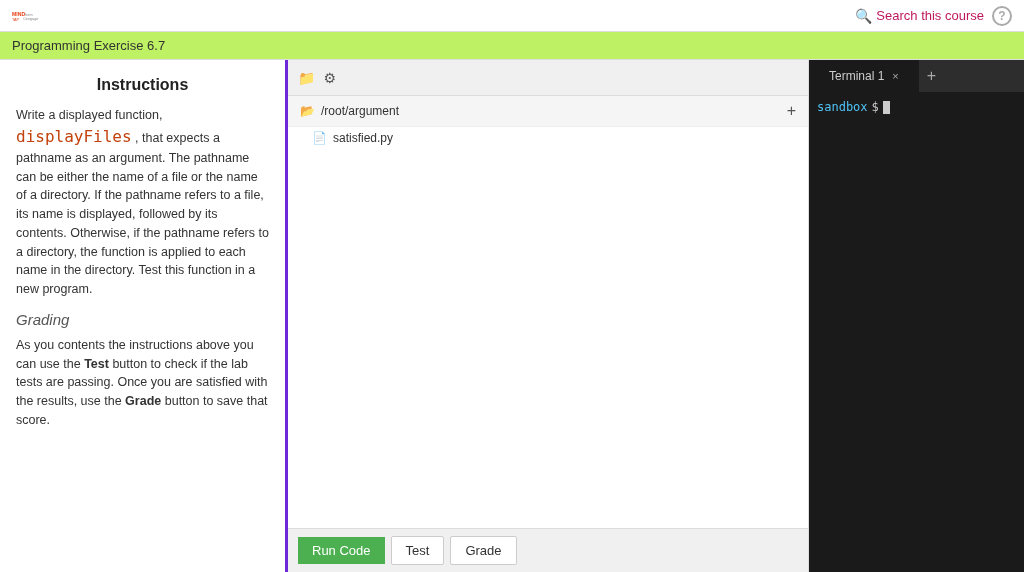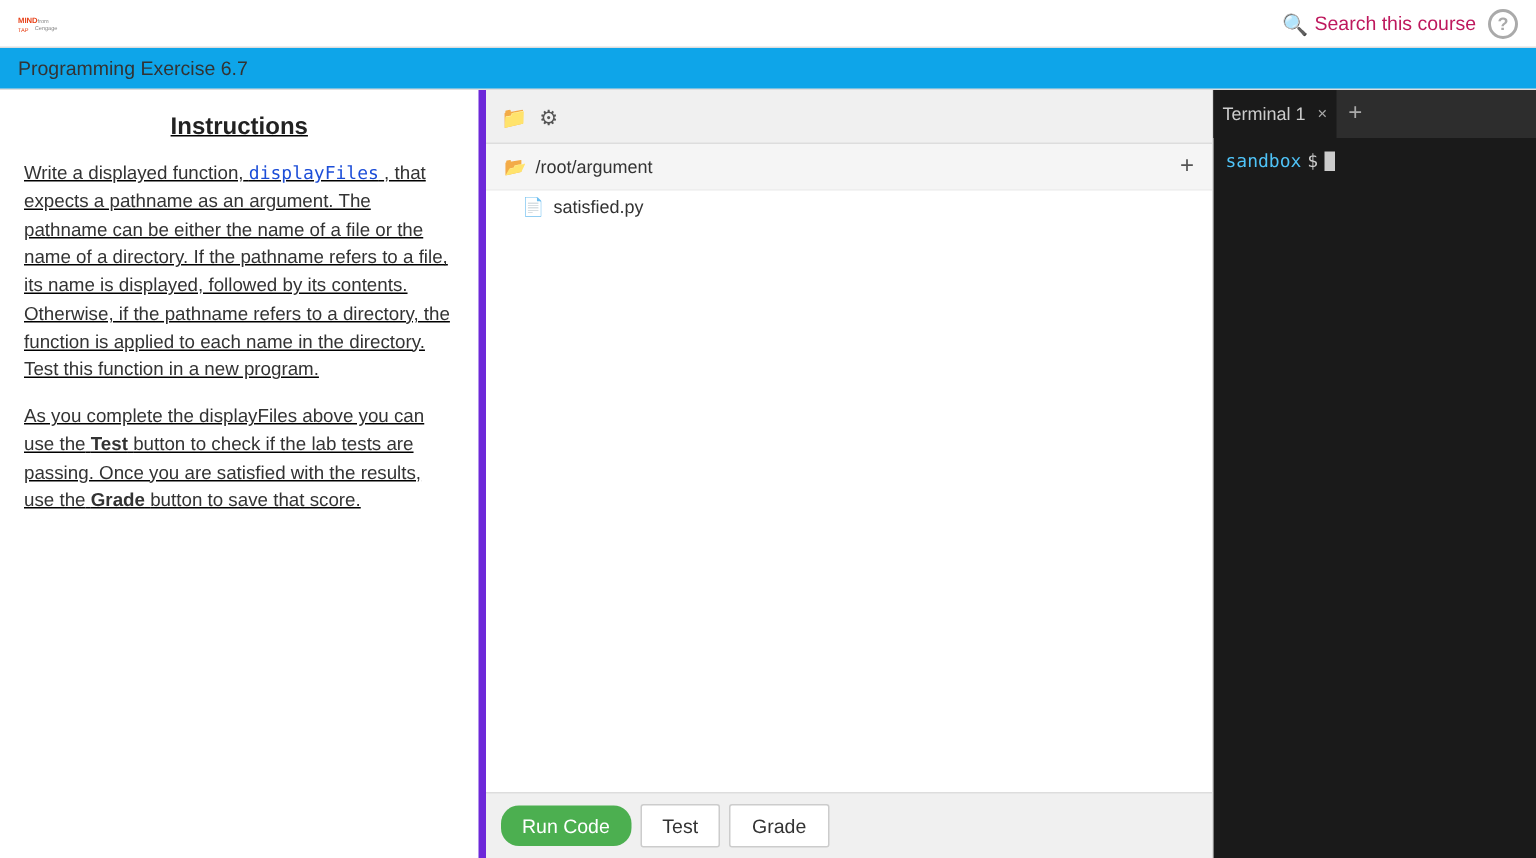"Programming Exercise 6.7" .breadcrumb { background: #0ea5e9 -> #bef264 }
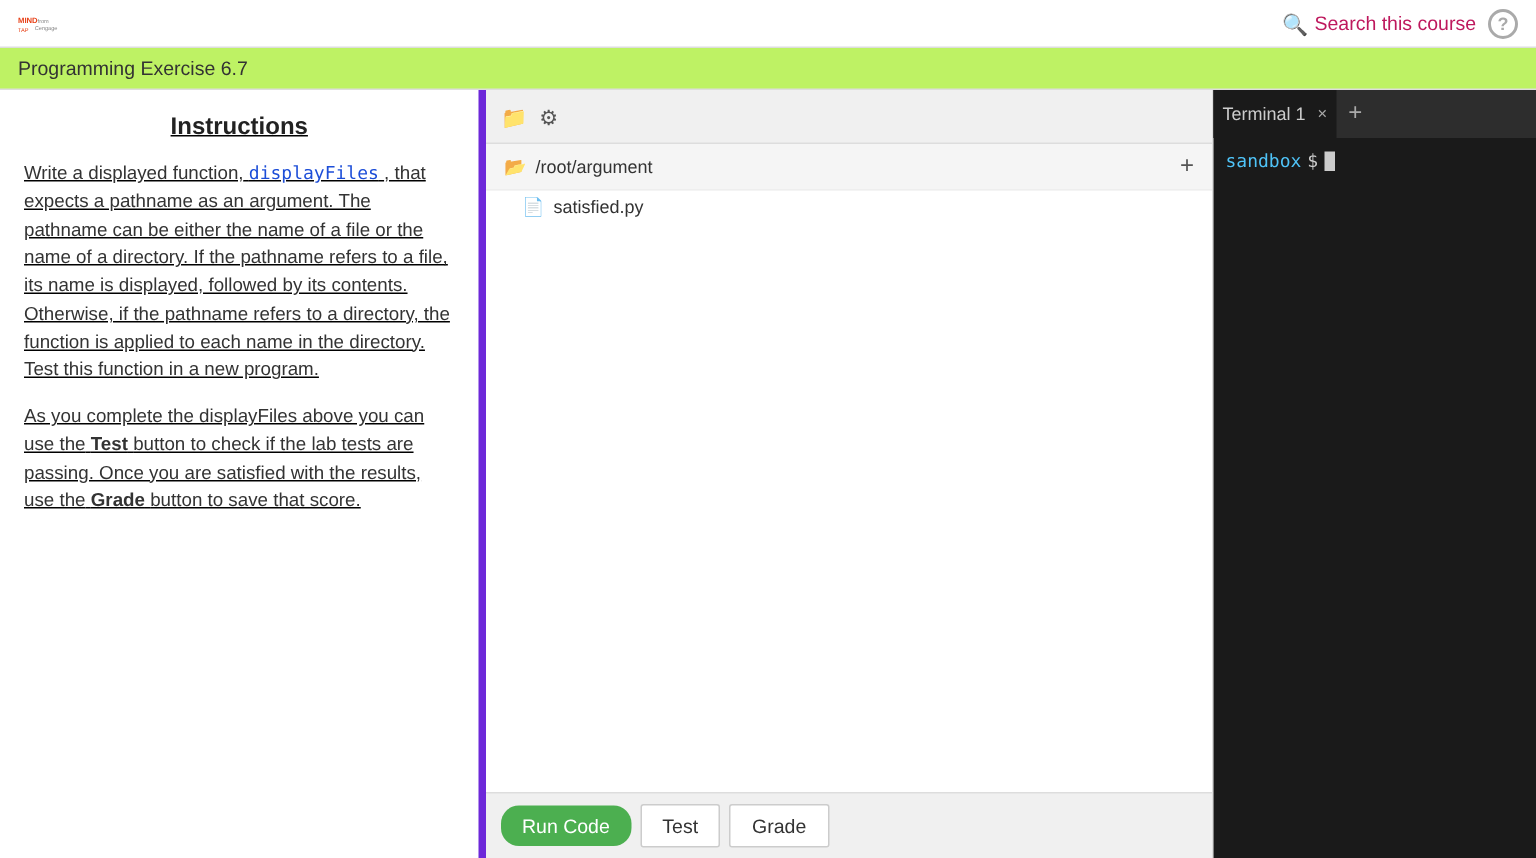"Instructions" .instructions-panel { border-right: 5px solid #6d28d9 -> 3px solid #6d28d9; text-decoration: underline -> none; width: 324px -> 288px }
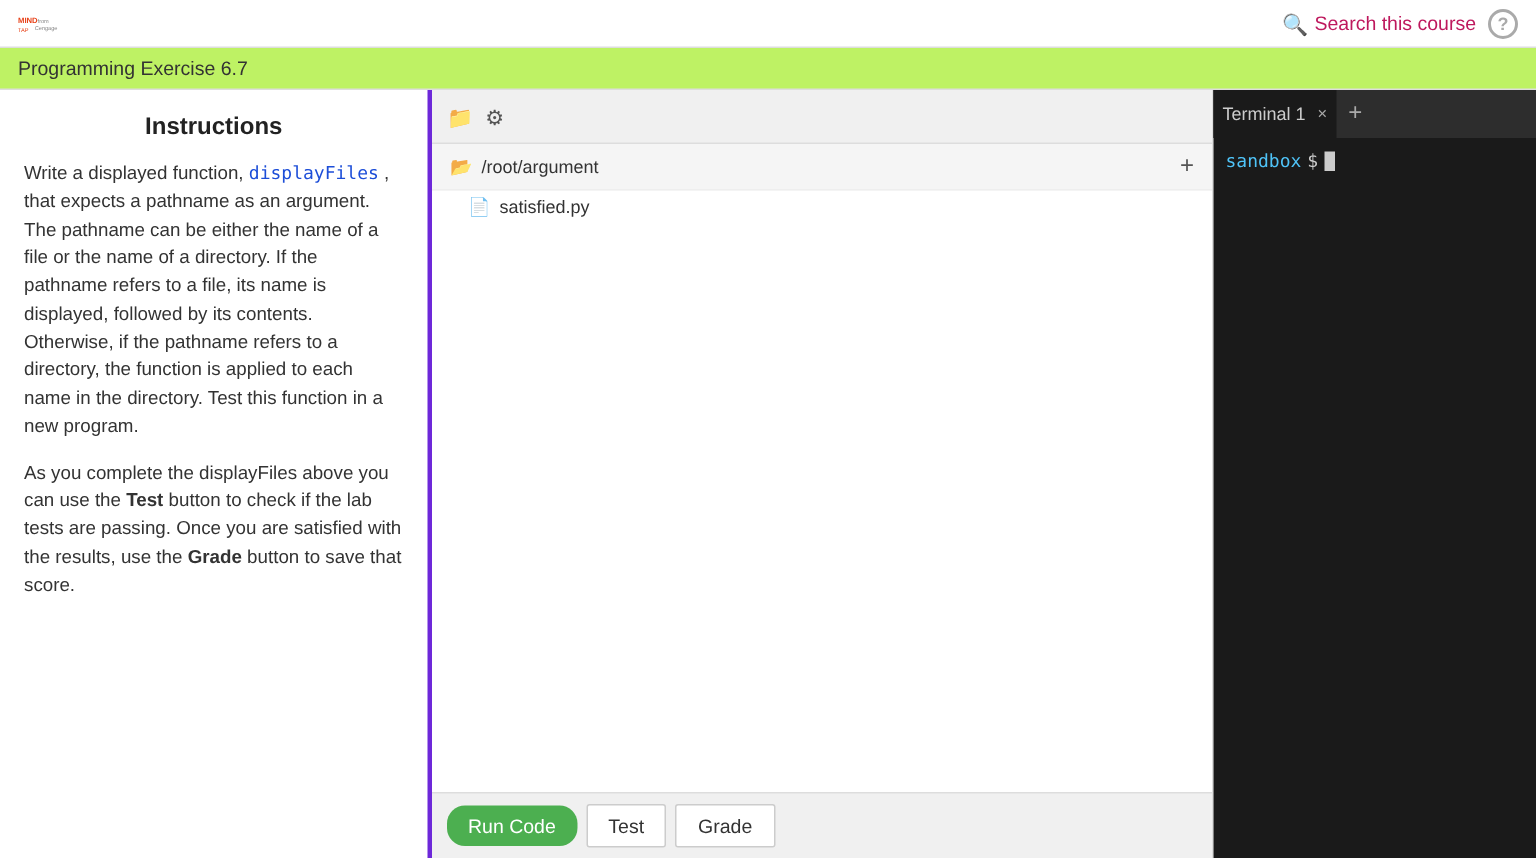"Terminal 1" .terminal-tab { padding: 0 6px -> 0 20px }
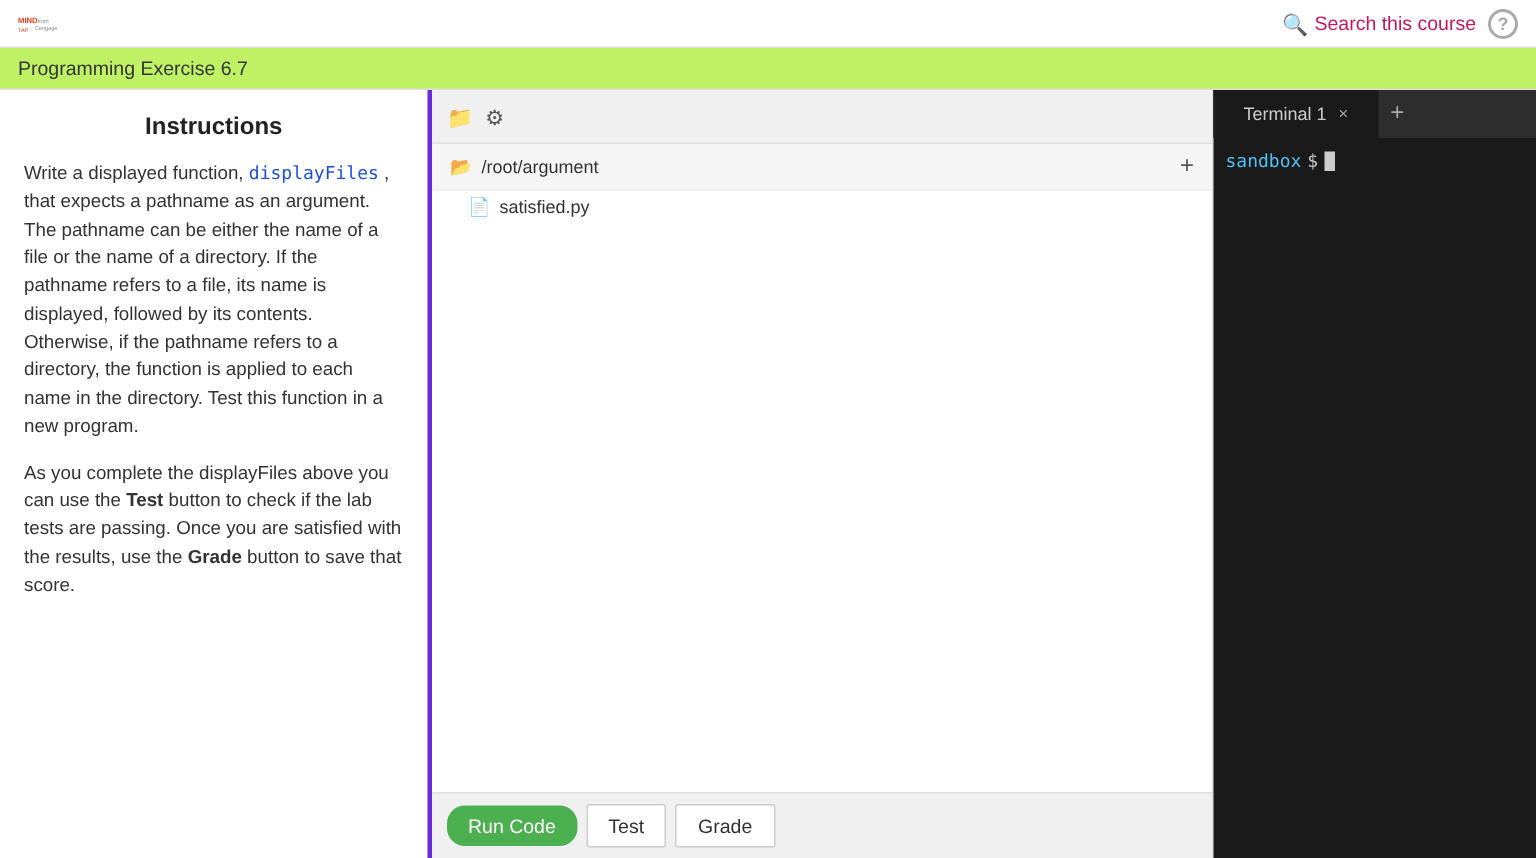"displayFiles" .instructions-panel .code-inline { color: #1d4ed8 -> #c2410c; font-size: 12px -> 16px }
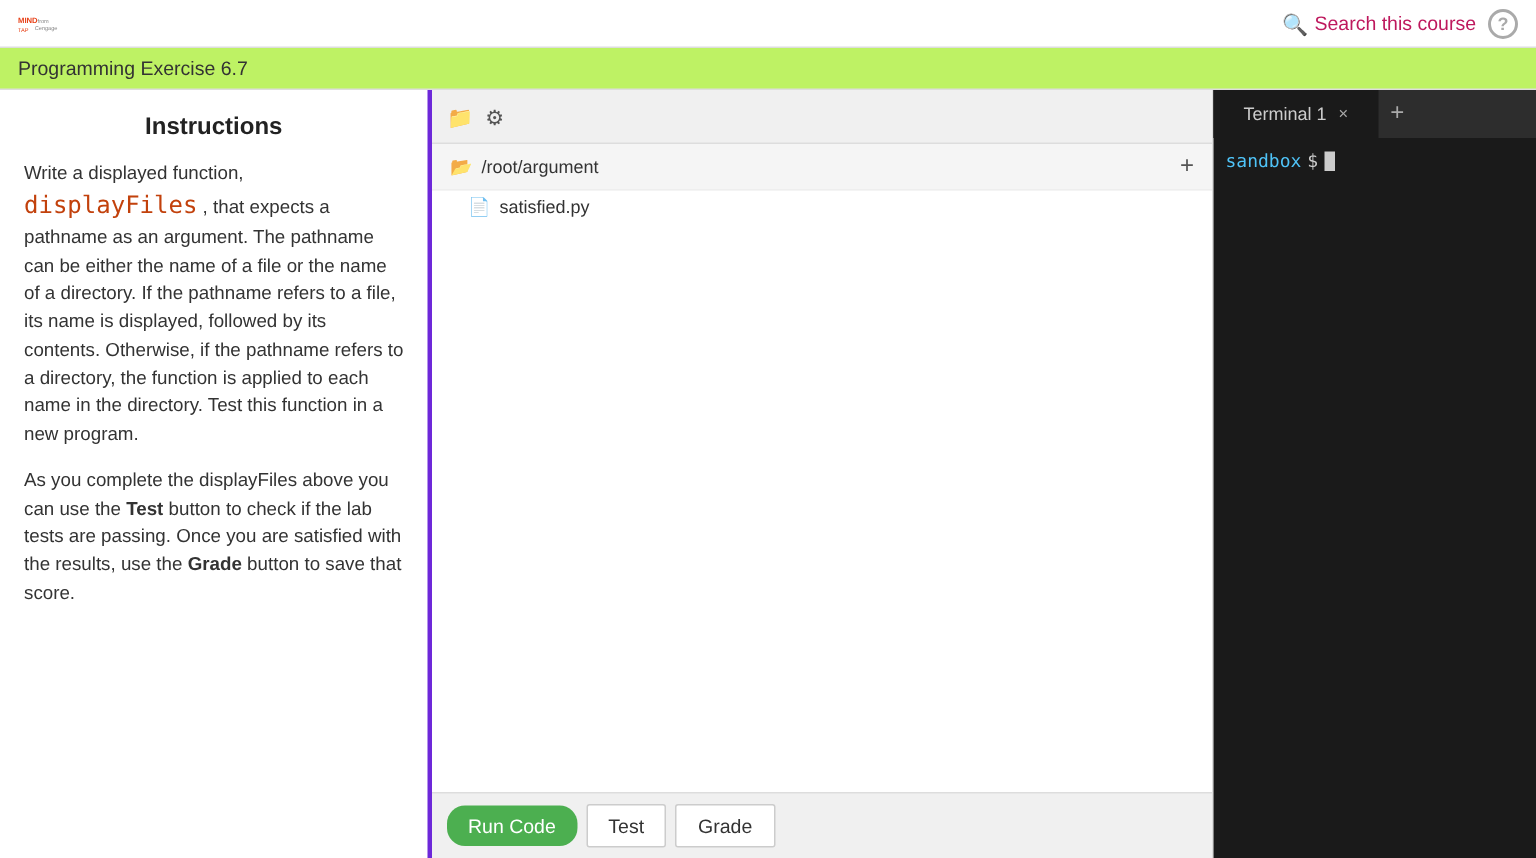"Grading" h3 { html: none -> <h3>Grading</h3> }
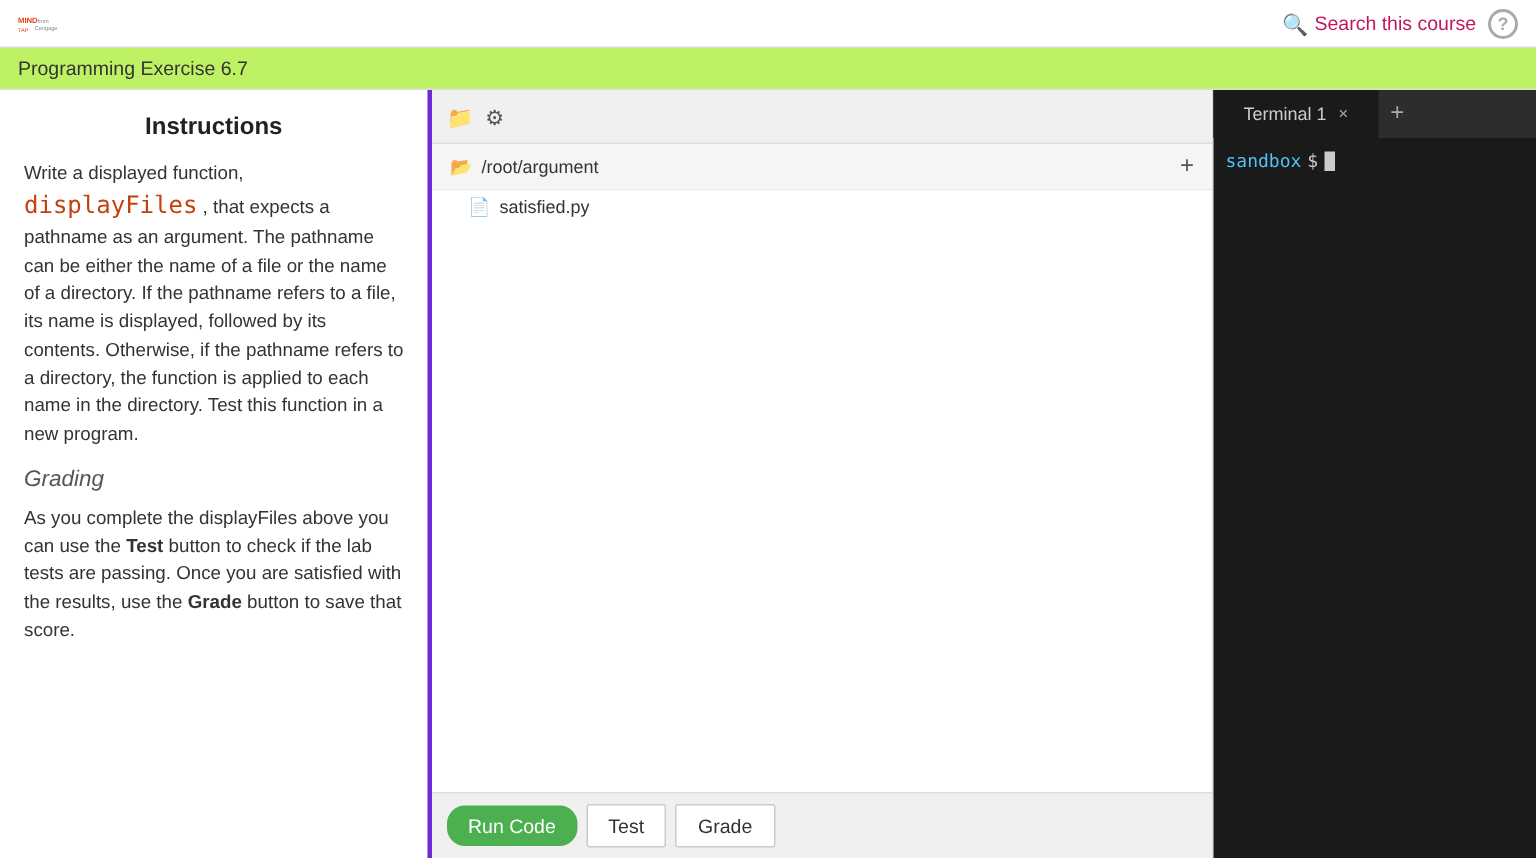"As you complete the displayFiles" span { text: complete the displayFiles -> contents the instructions }
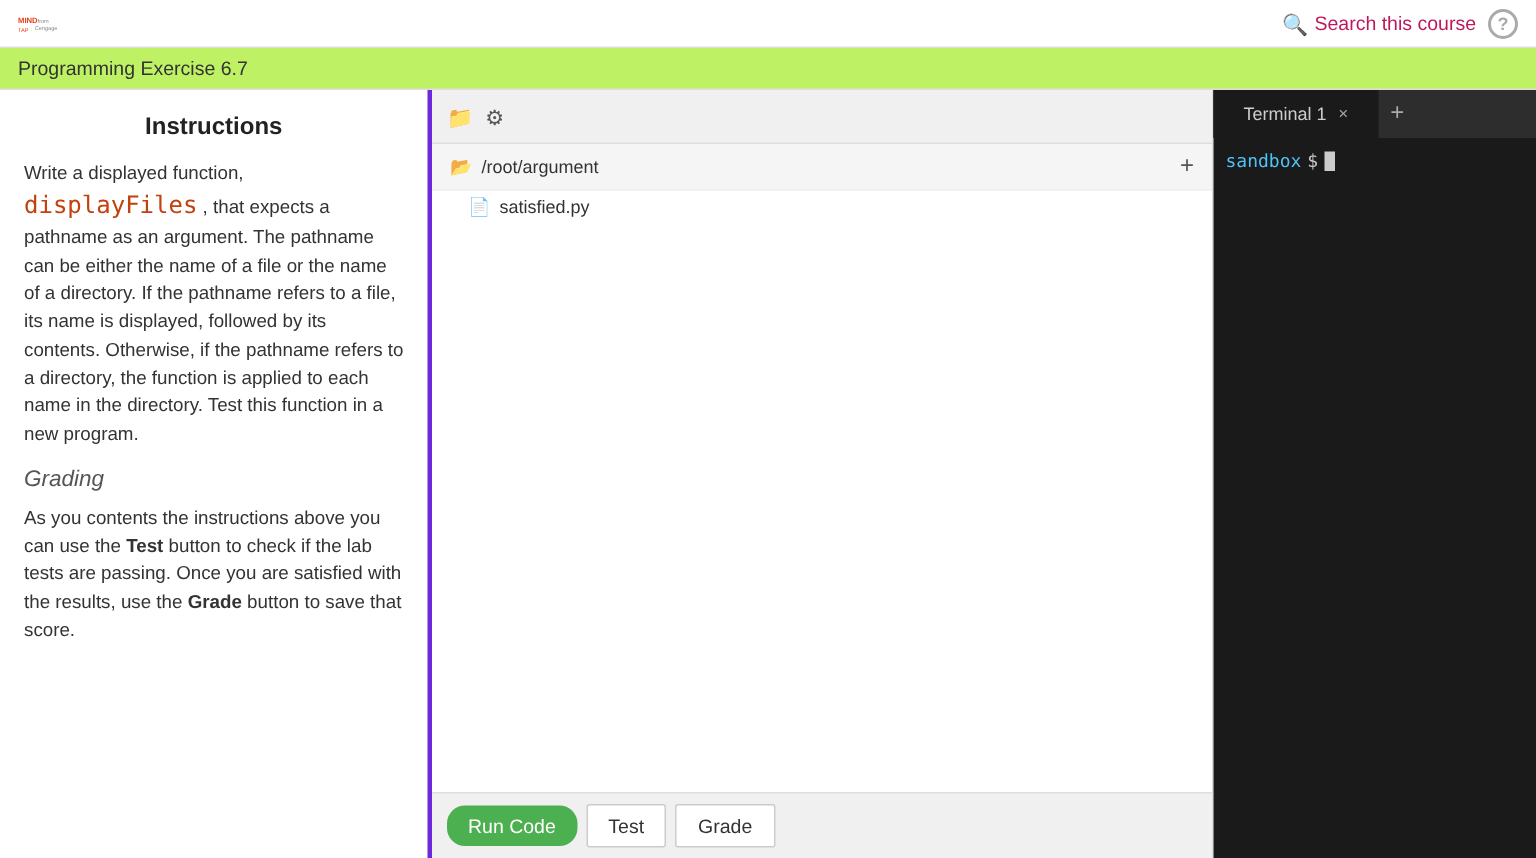"Run Code" .btn-run { border-radius: 12px -> 0 }
